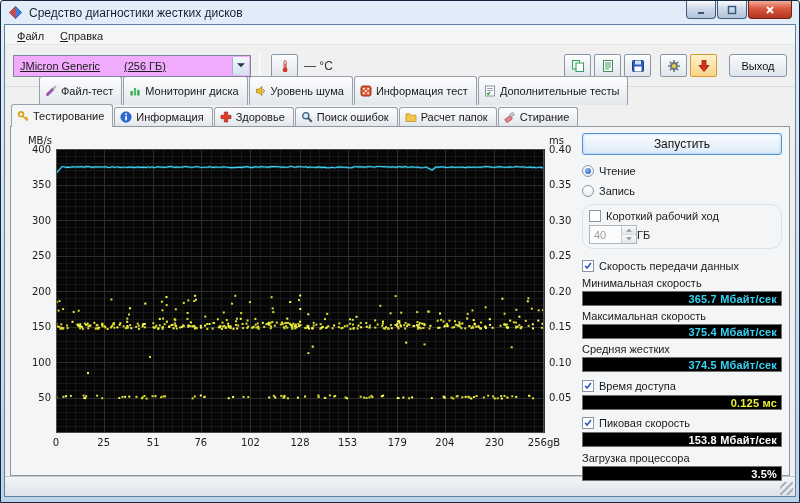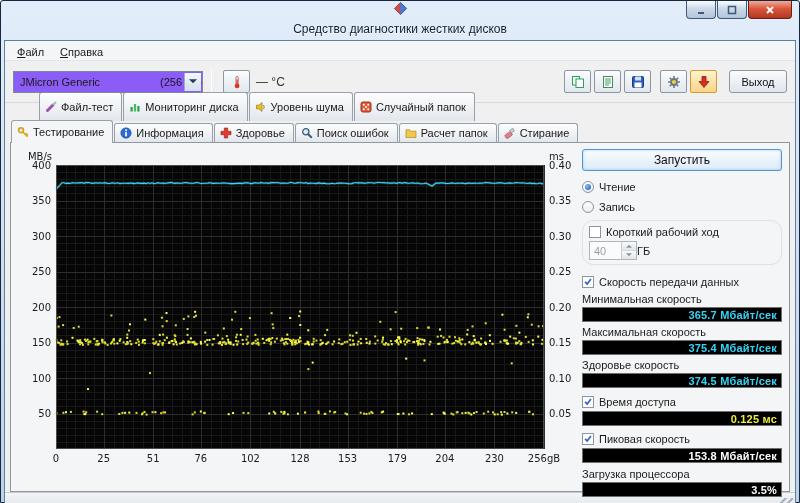"Средство диагностики жестких дисков" .titlebar { flex-direction: column -> none; height: 39px -> 23px }
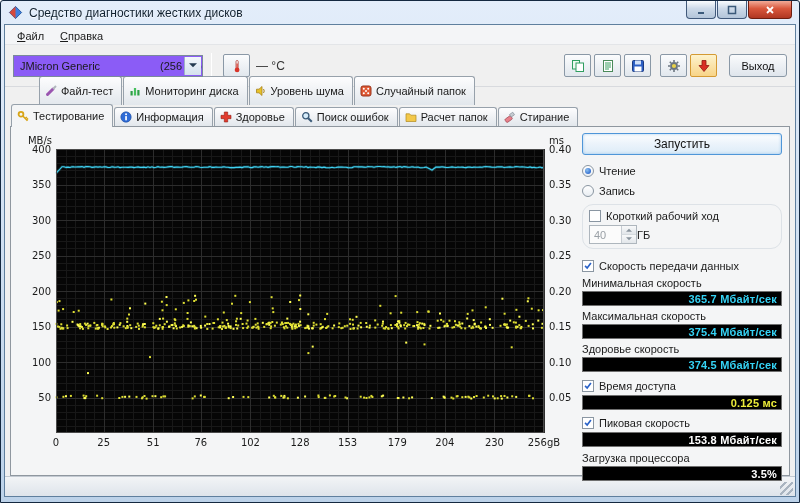"JMicron Generic" .combo { background: #8b5cf6 -> #f0abfc; text-decoration: none -> underline; width: 190px -> 238px }
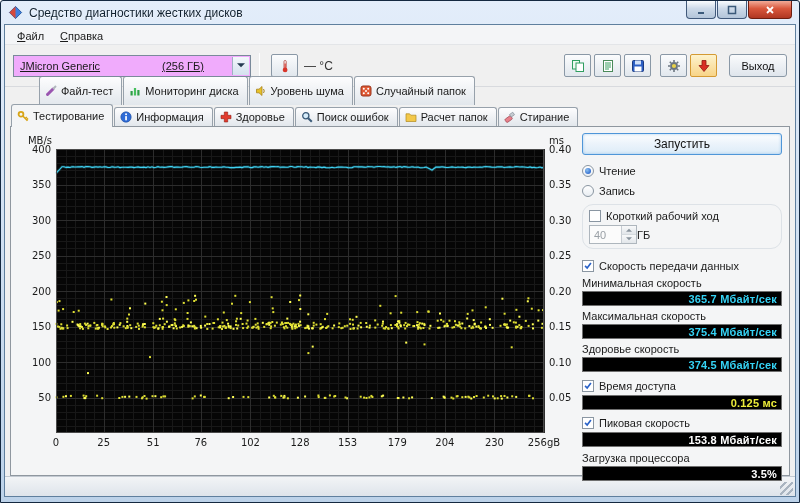"(256 ГБ)" .combo-size { margin-left: 38px -> none }
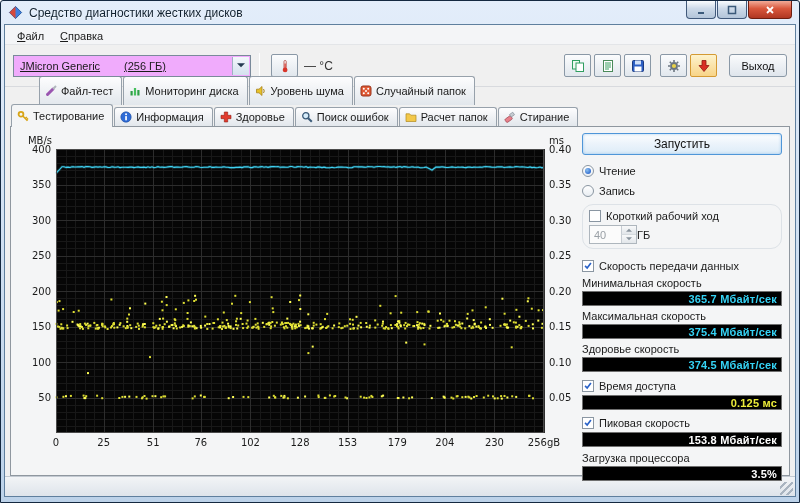"Случайный папок" span { text: Случайный папок -> Информация тест }
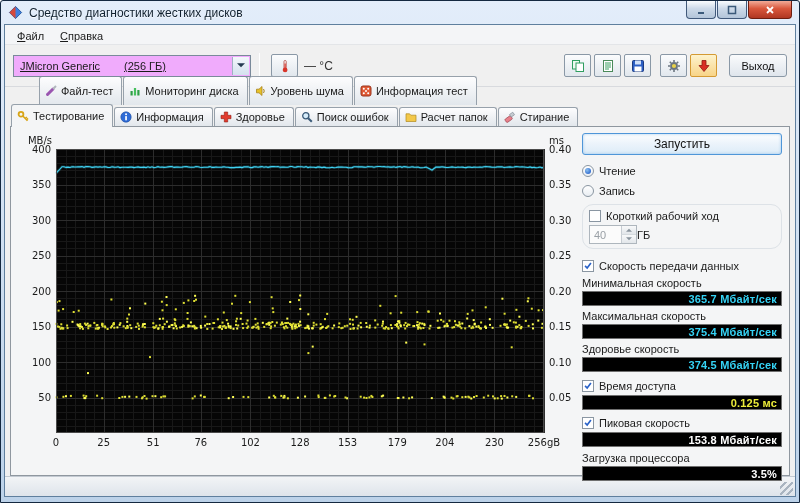"Дополнительные тесты" div.tab { html: none -> <div> <svg> <rect></rect> <line></line> <line></line> <path></path> </svg> <span>Дополнительные тесты</span> </div> }
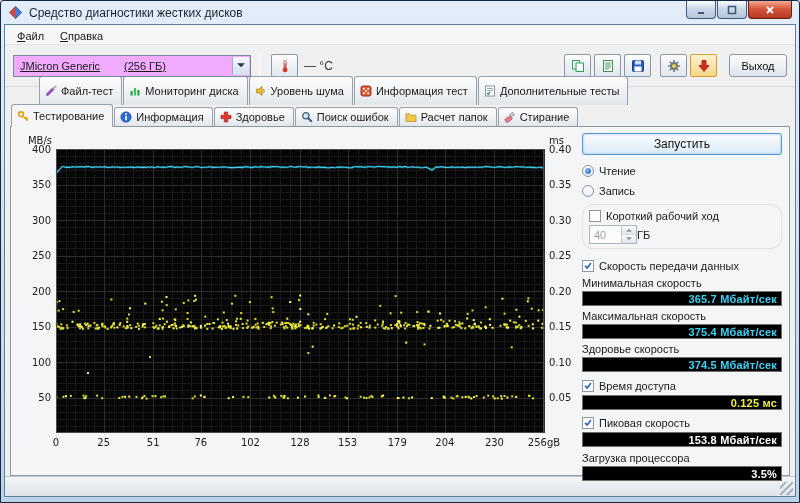"Здоровье скорость" div.plabel { text: Здоровье скорость -> Средняя жестких }
